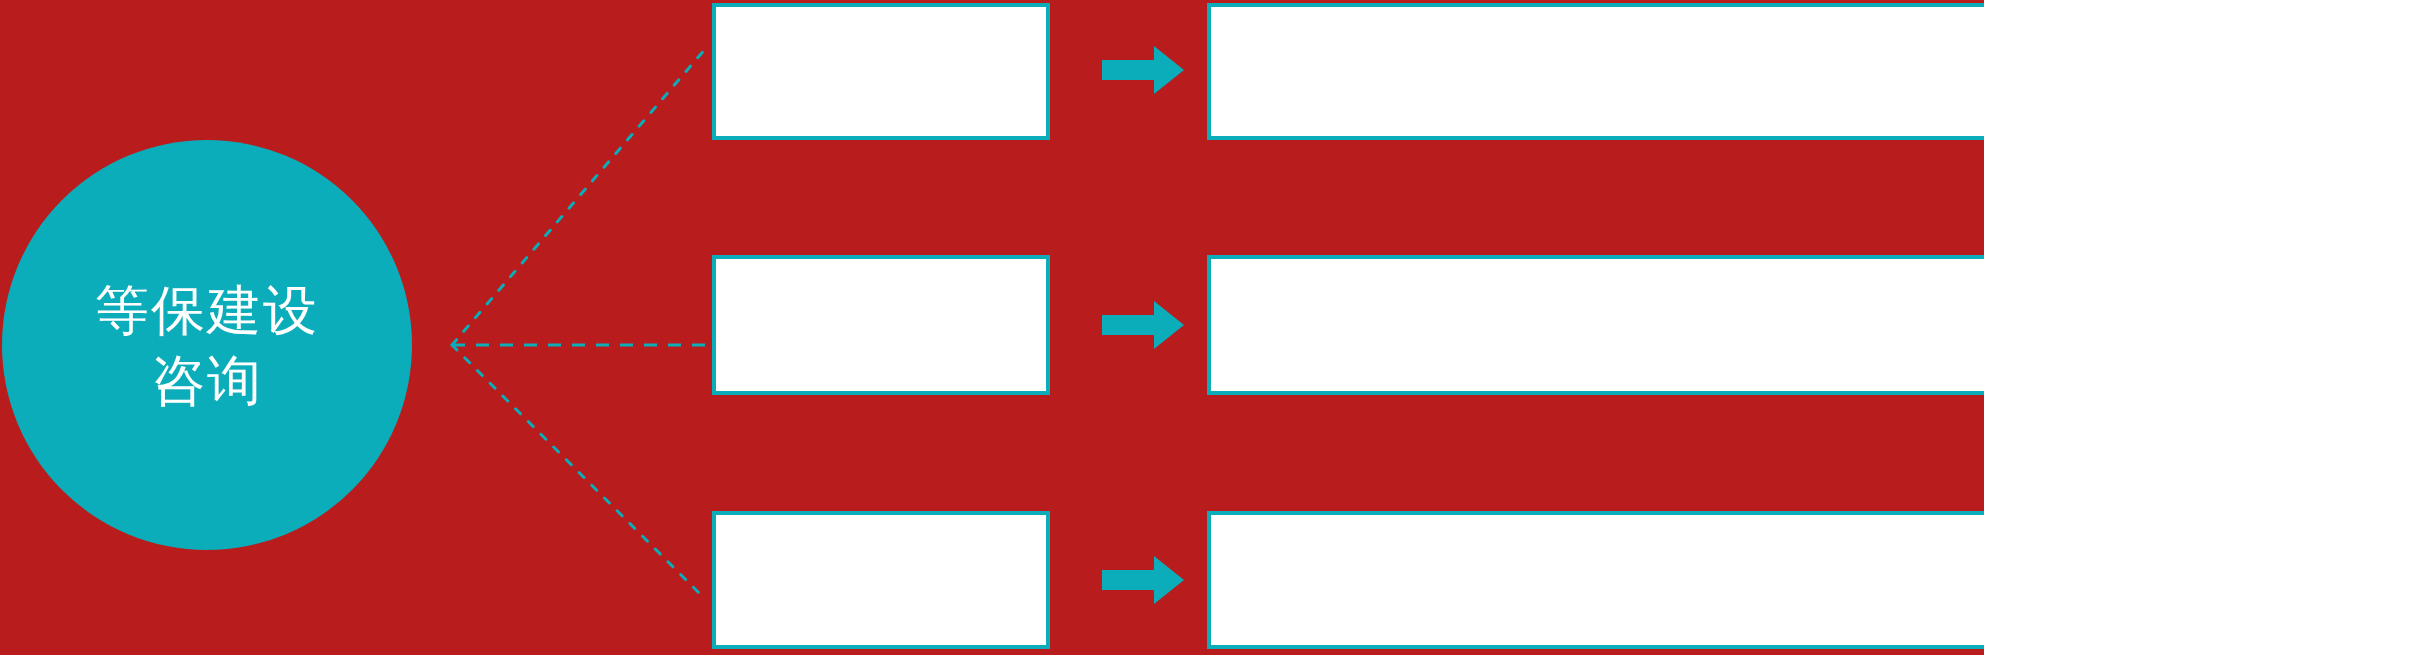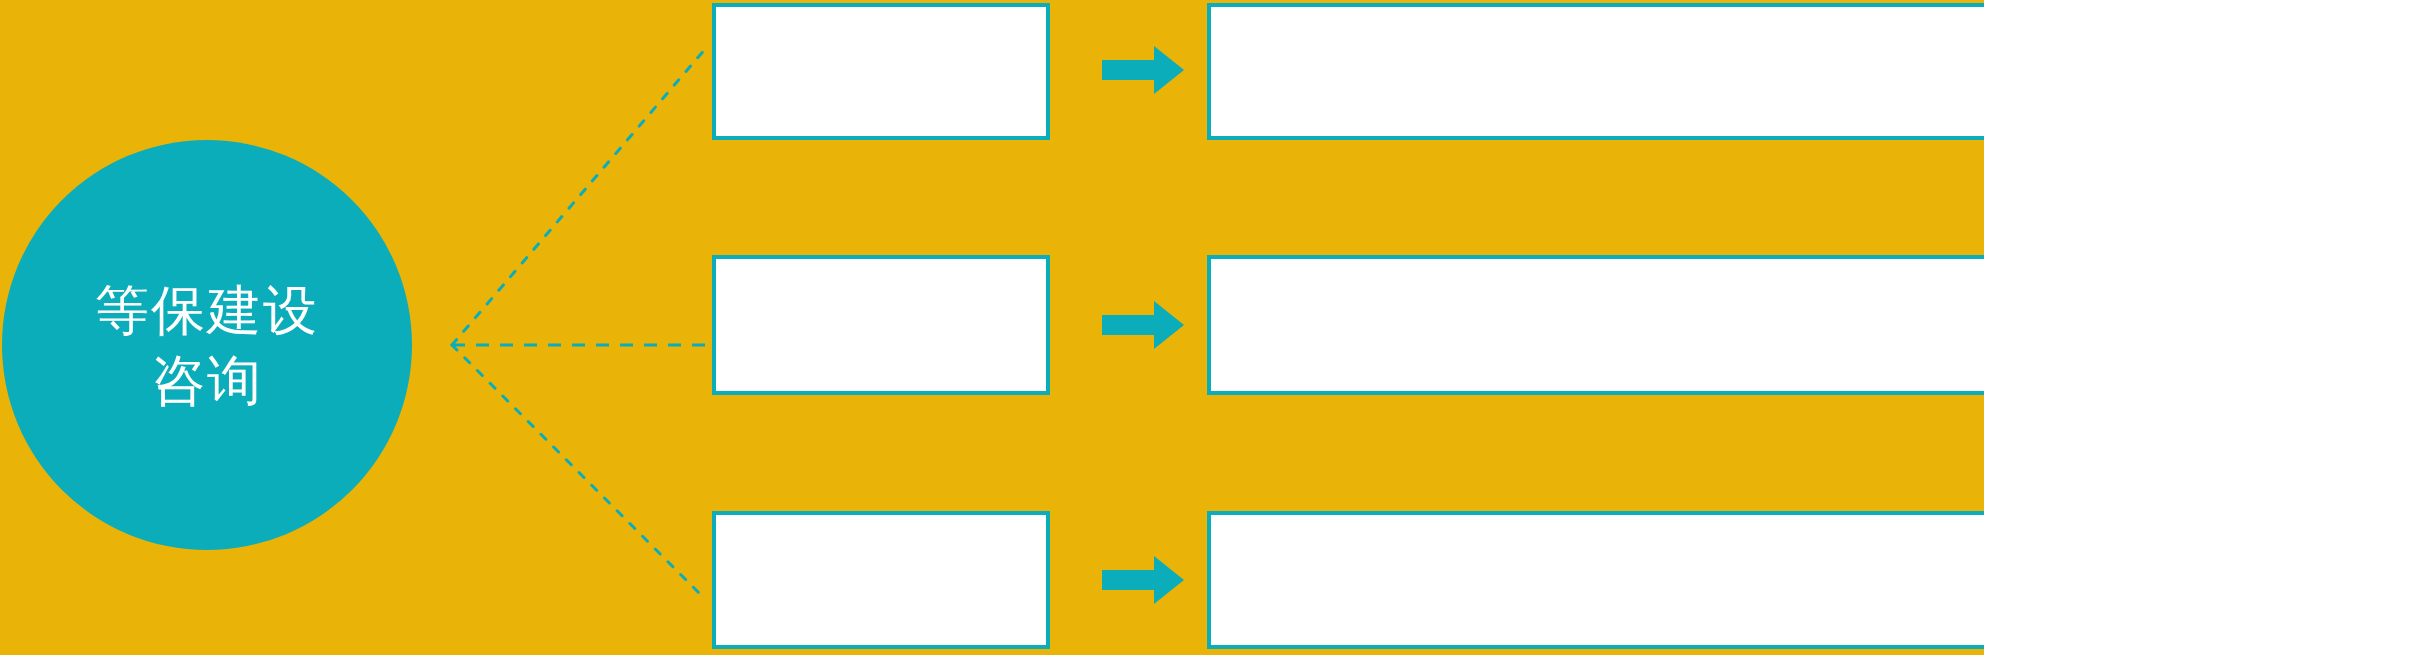"等保建设" #canvas { background: #eab308 -> #b91c1c }
